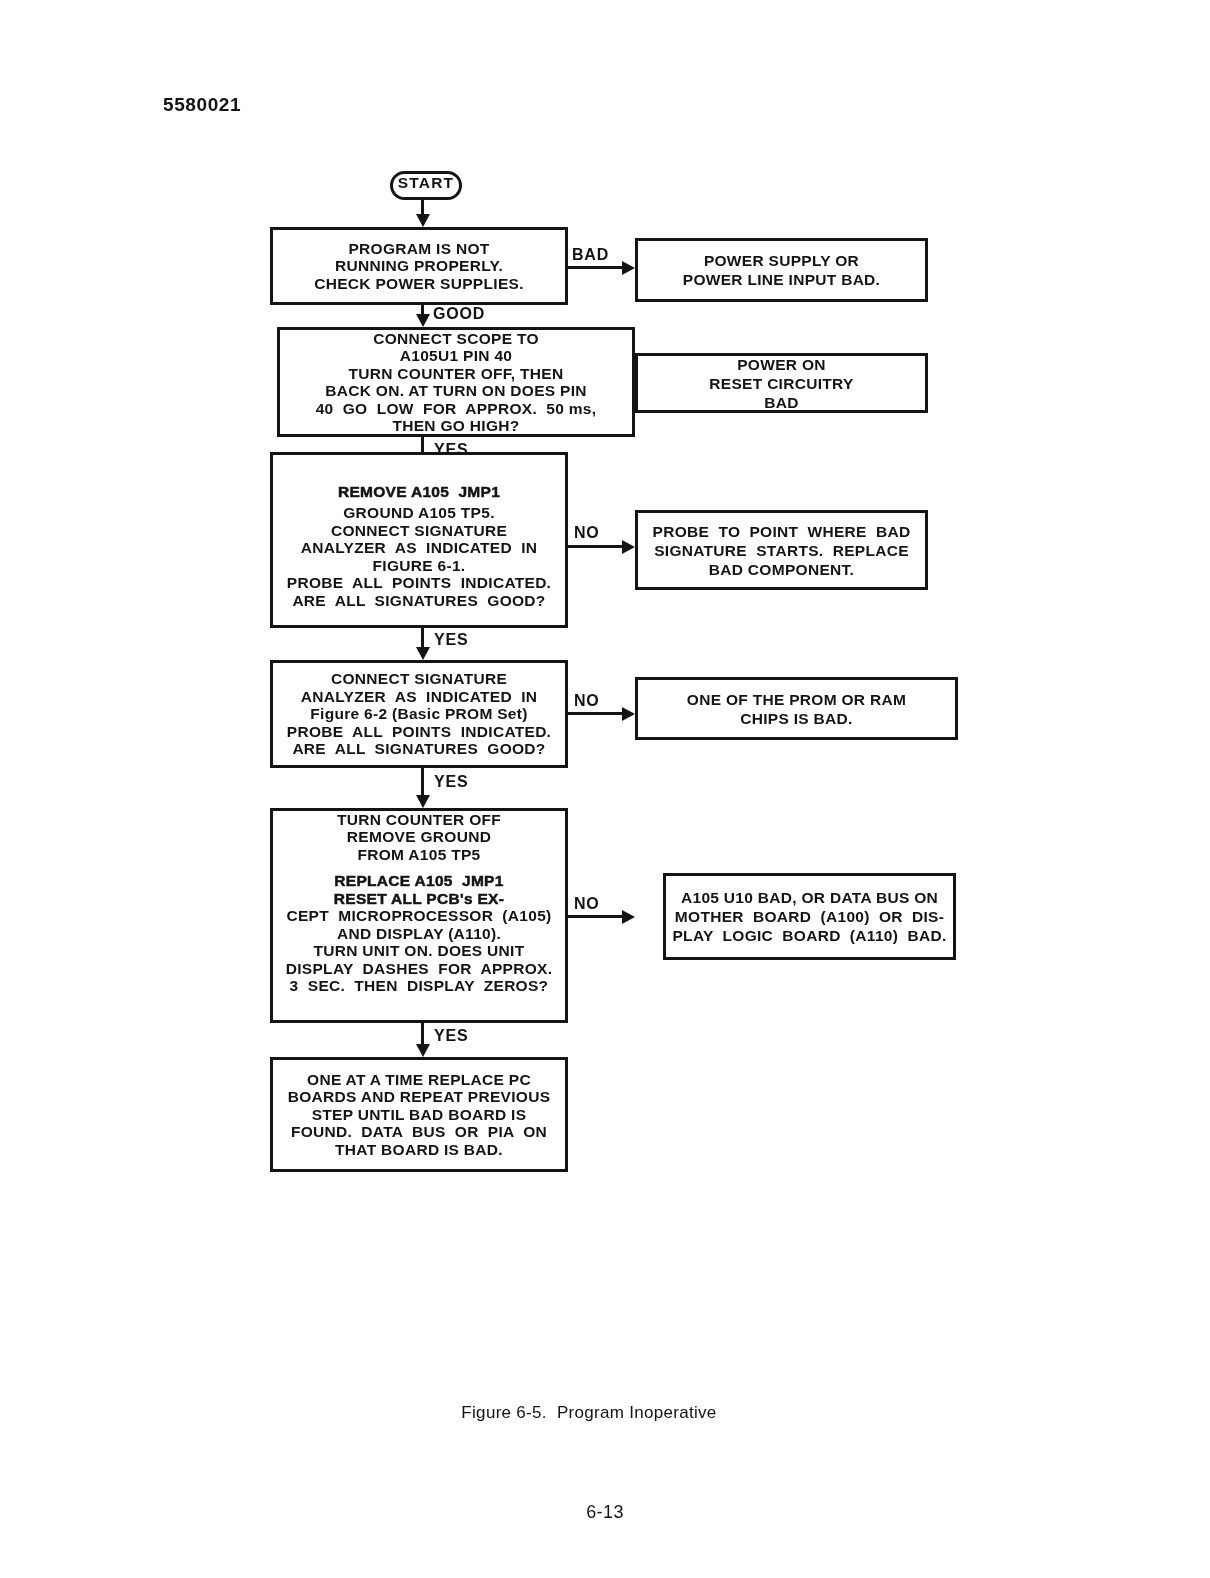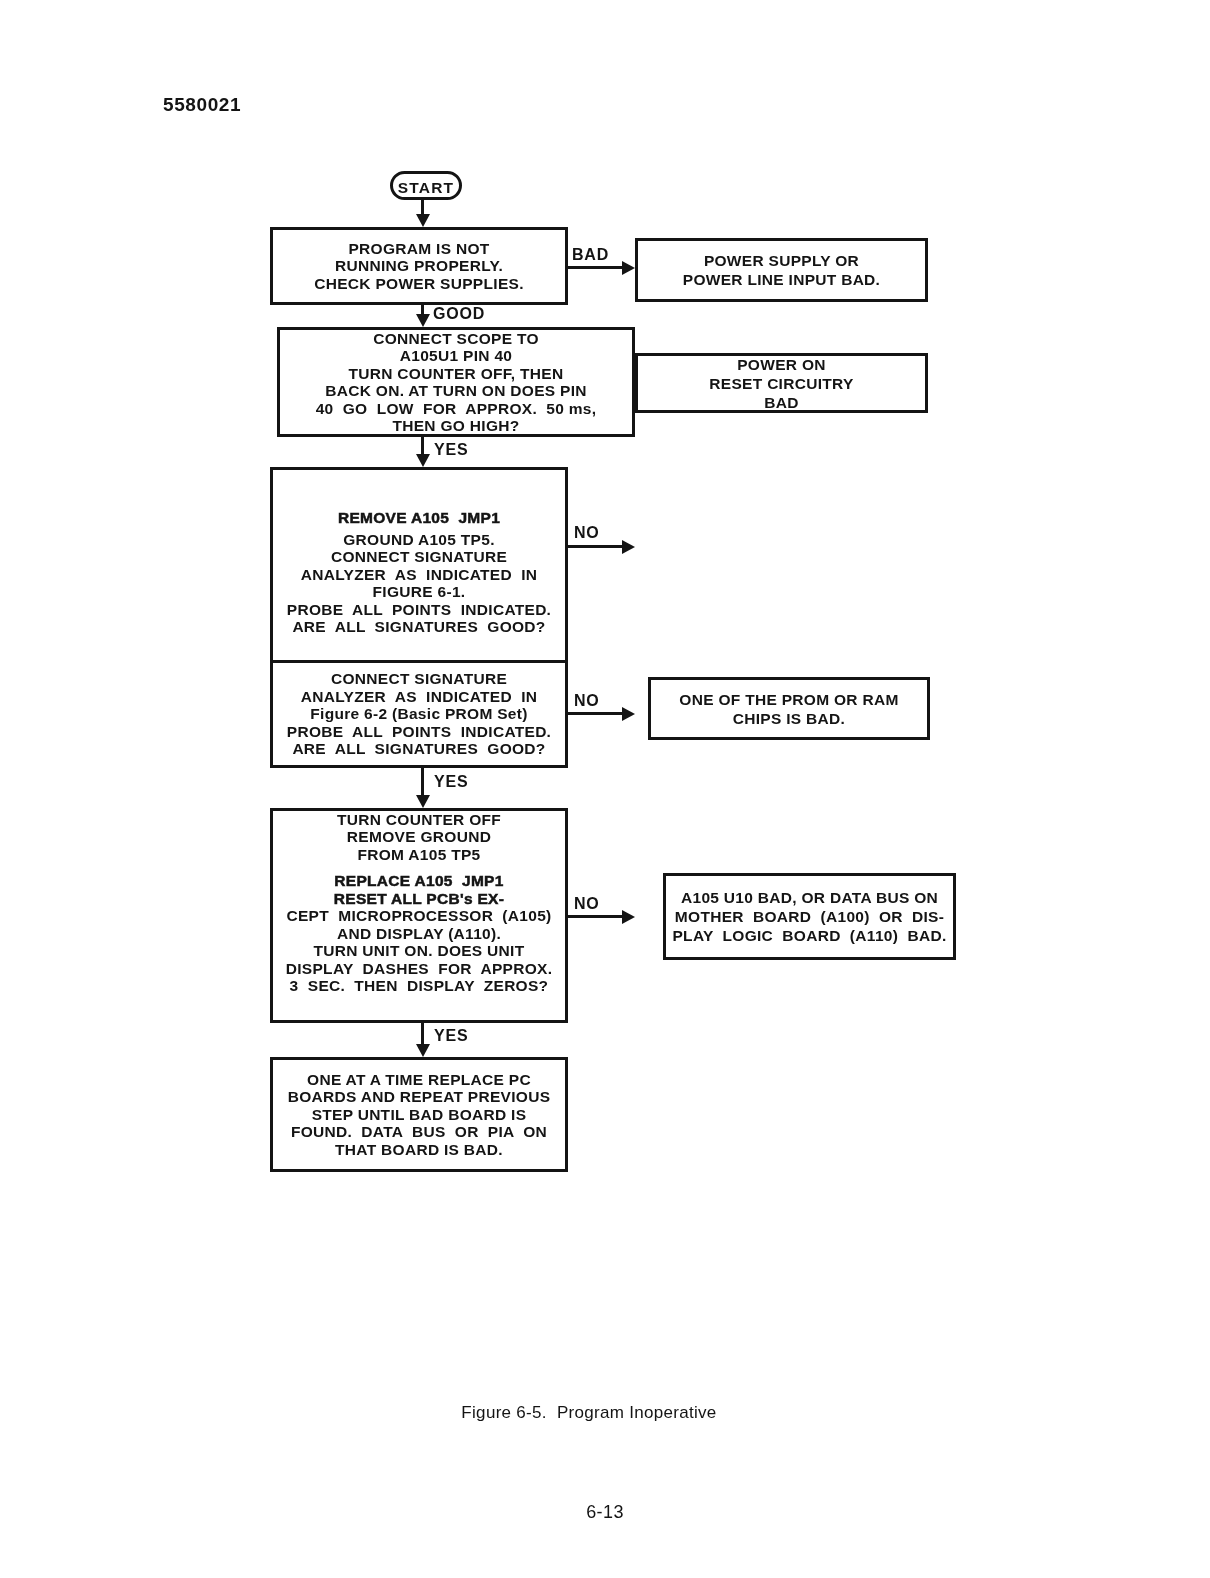"START" .terminal { align-items: flex-end -> flex-start }
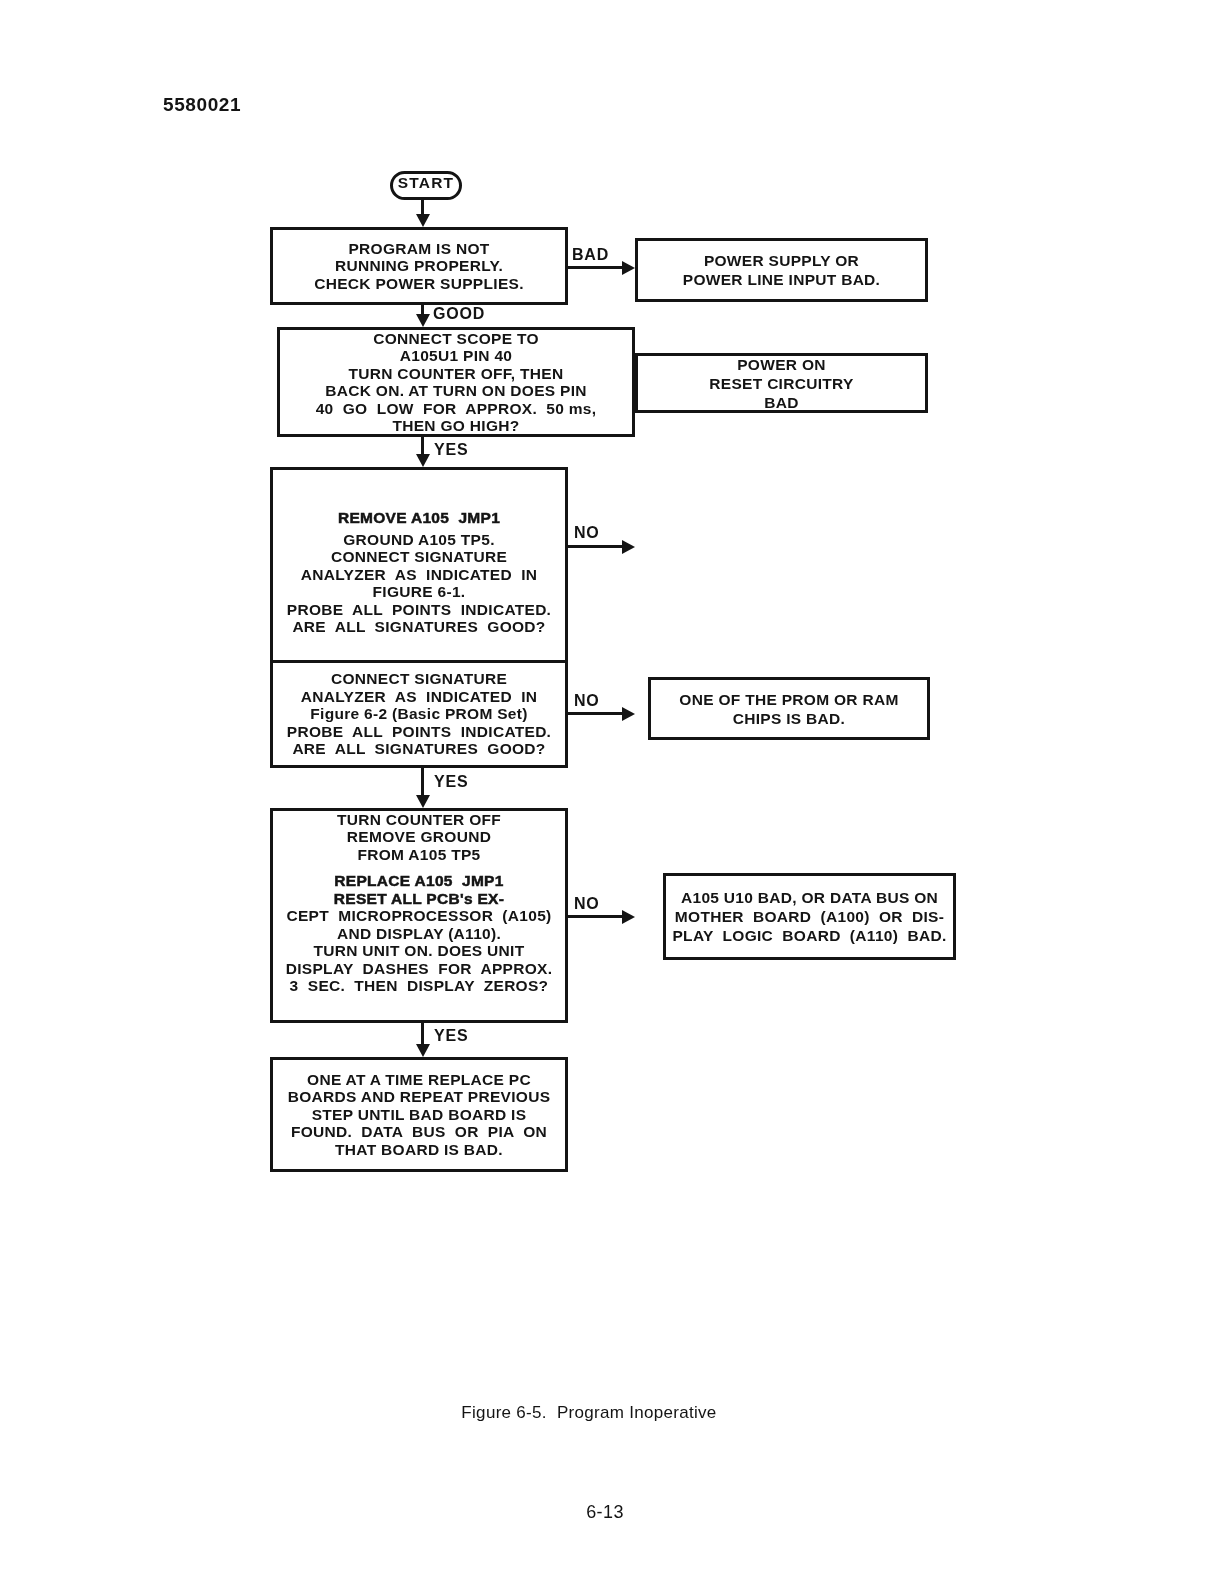"REMOVE A105 JMP1" div.box { height: 199px -> 176px; top: 467px -> 452px }
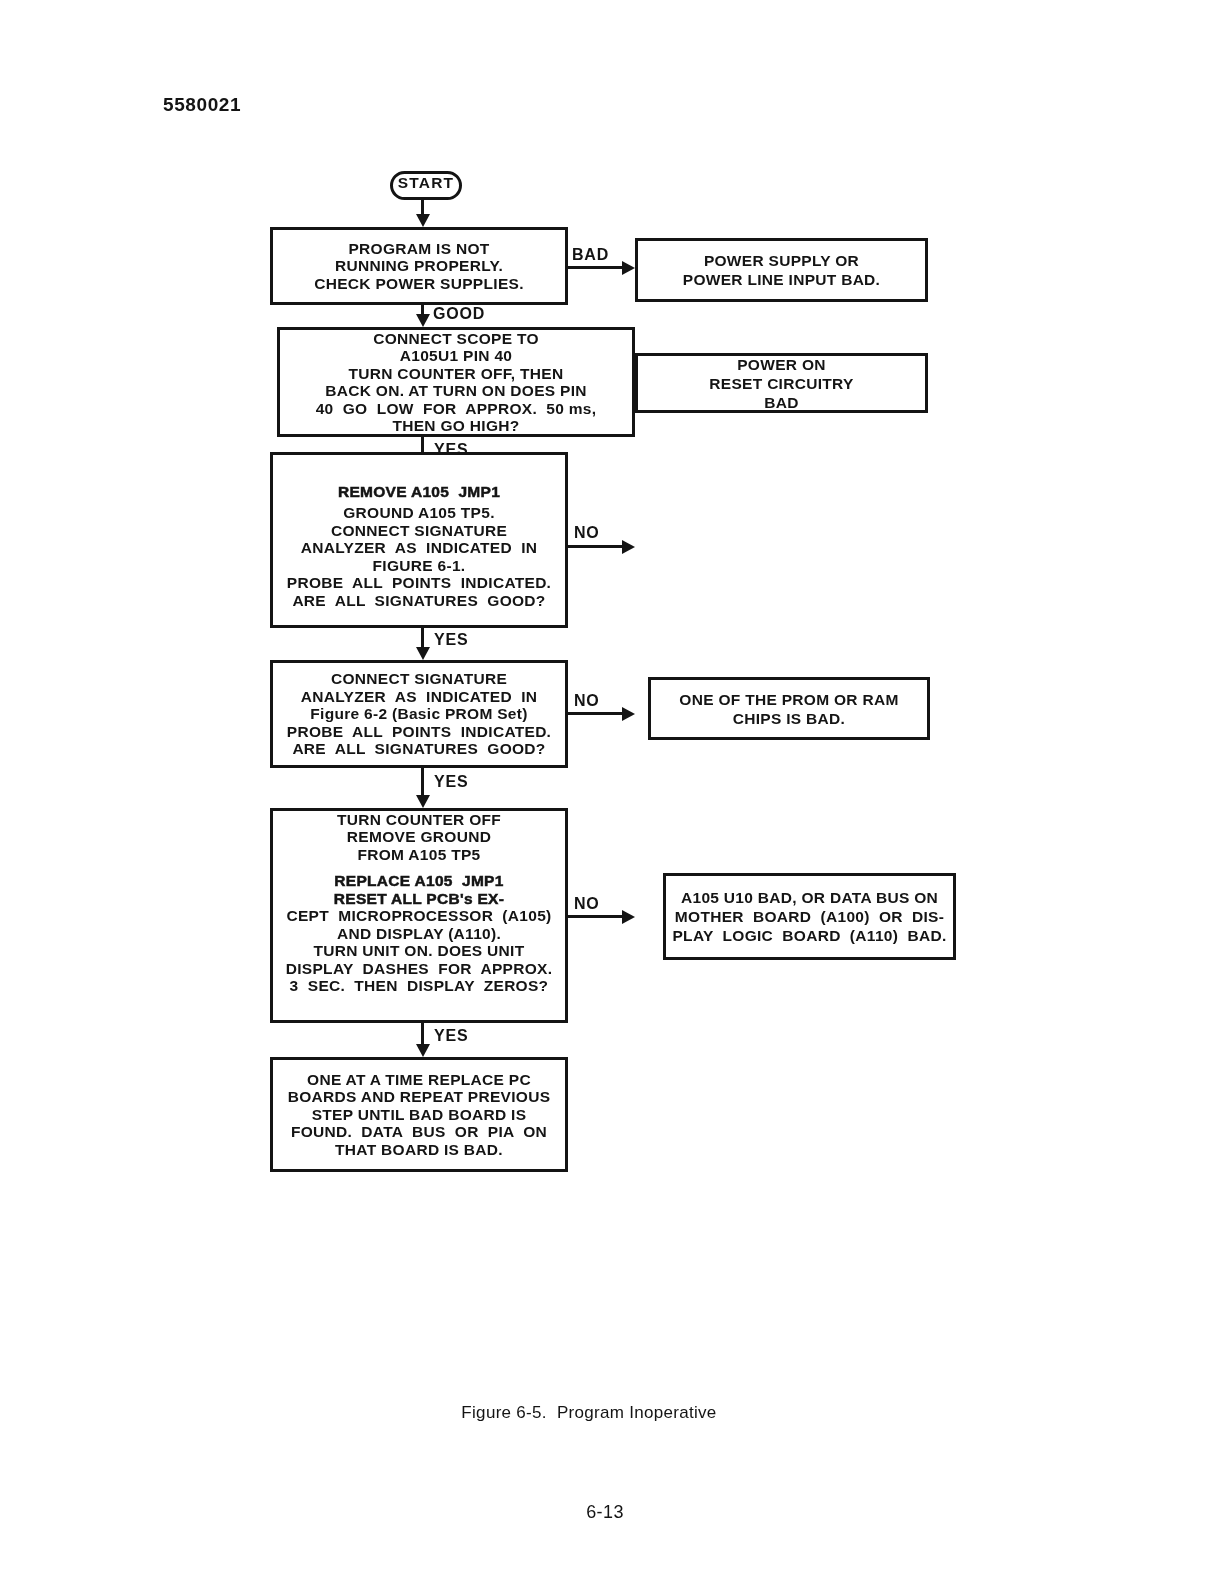"PROBE TO POINT WHERE BAD" div.box { html: none -> <div> <div>PROBE TO POINT WHERE BAD</div> <div>SIGNATURE STARTS. REPLACE</div> <div>BAD COMPONENT.</div> </div> }
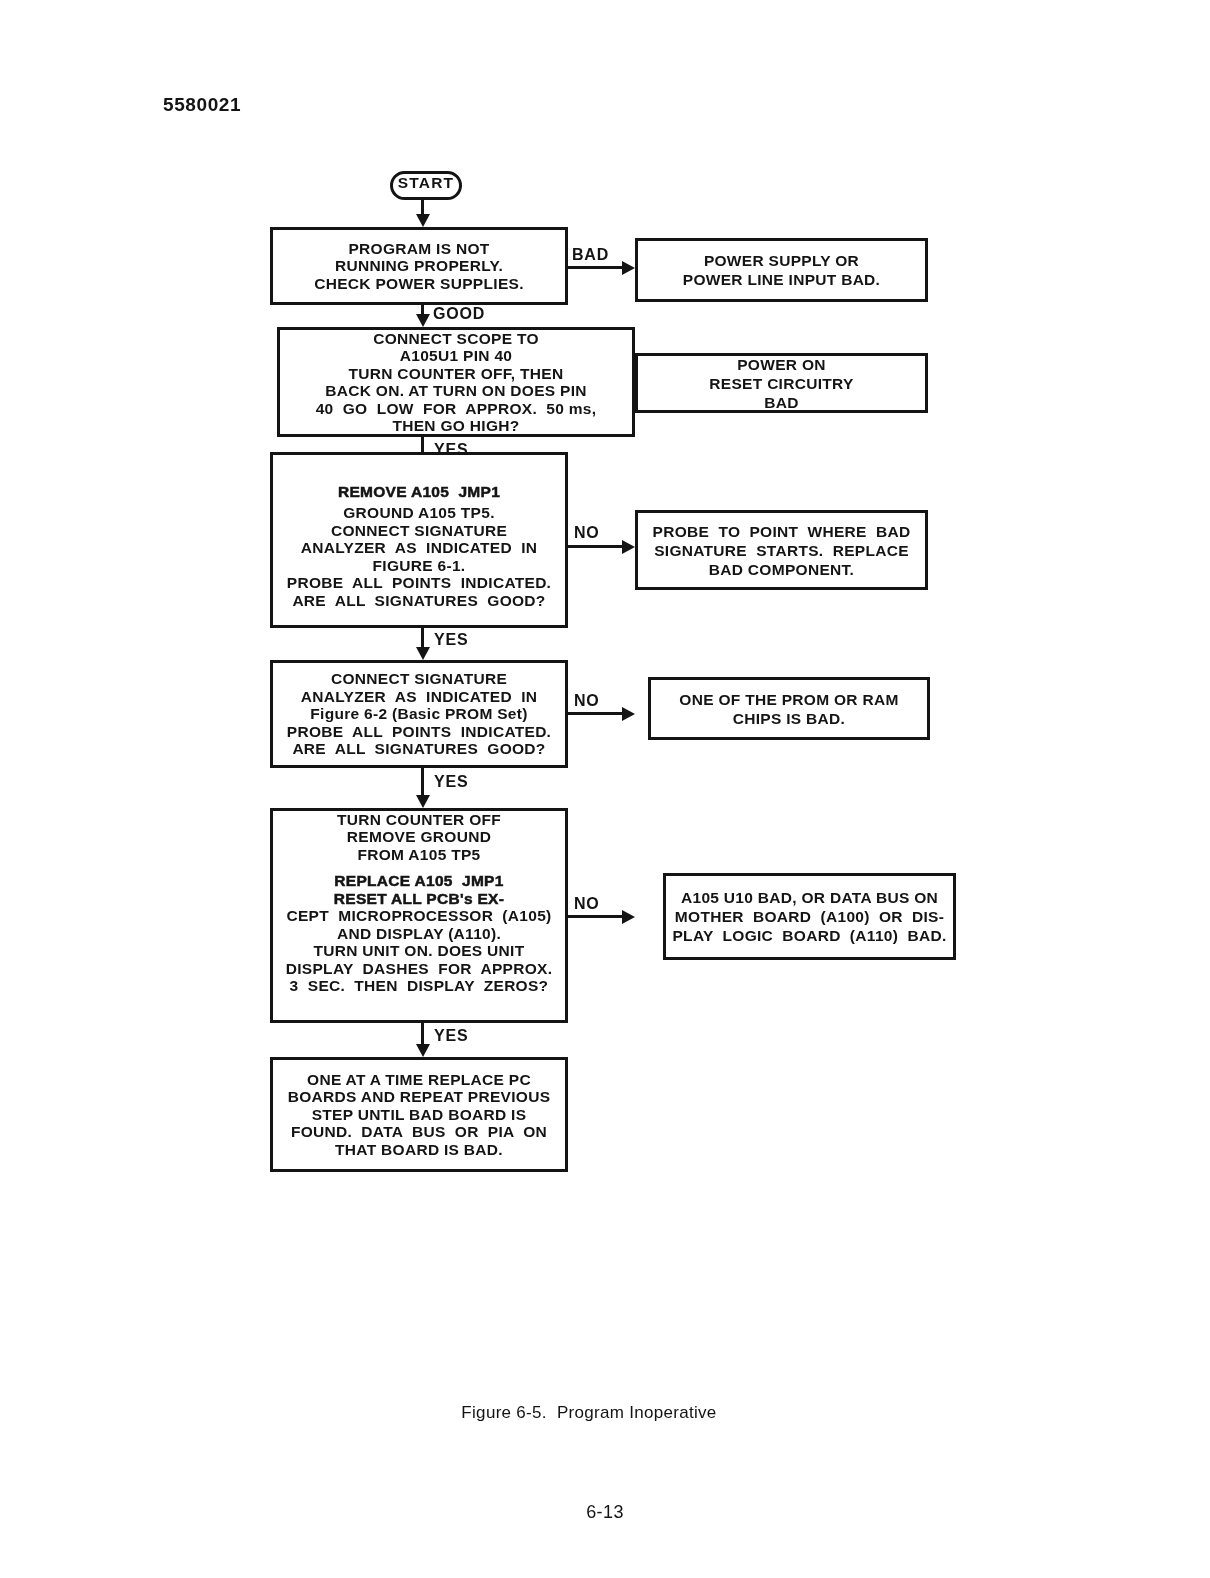"ONE OF THE PROM OR" div.box { left: 648px -> 635px; width: 282px -> 323px }
